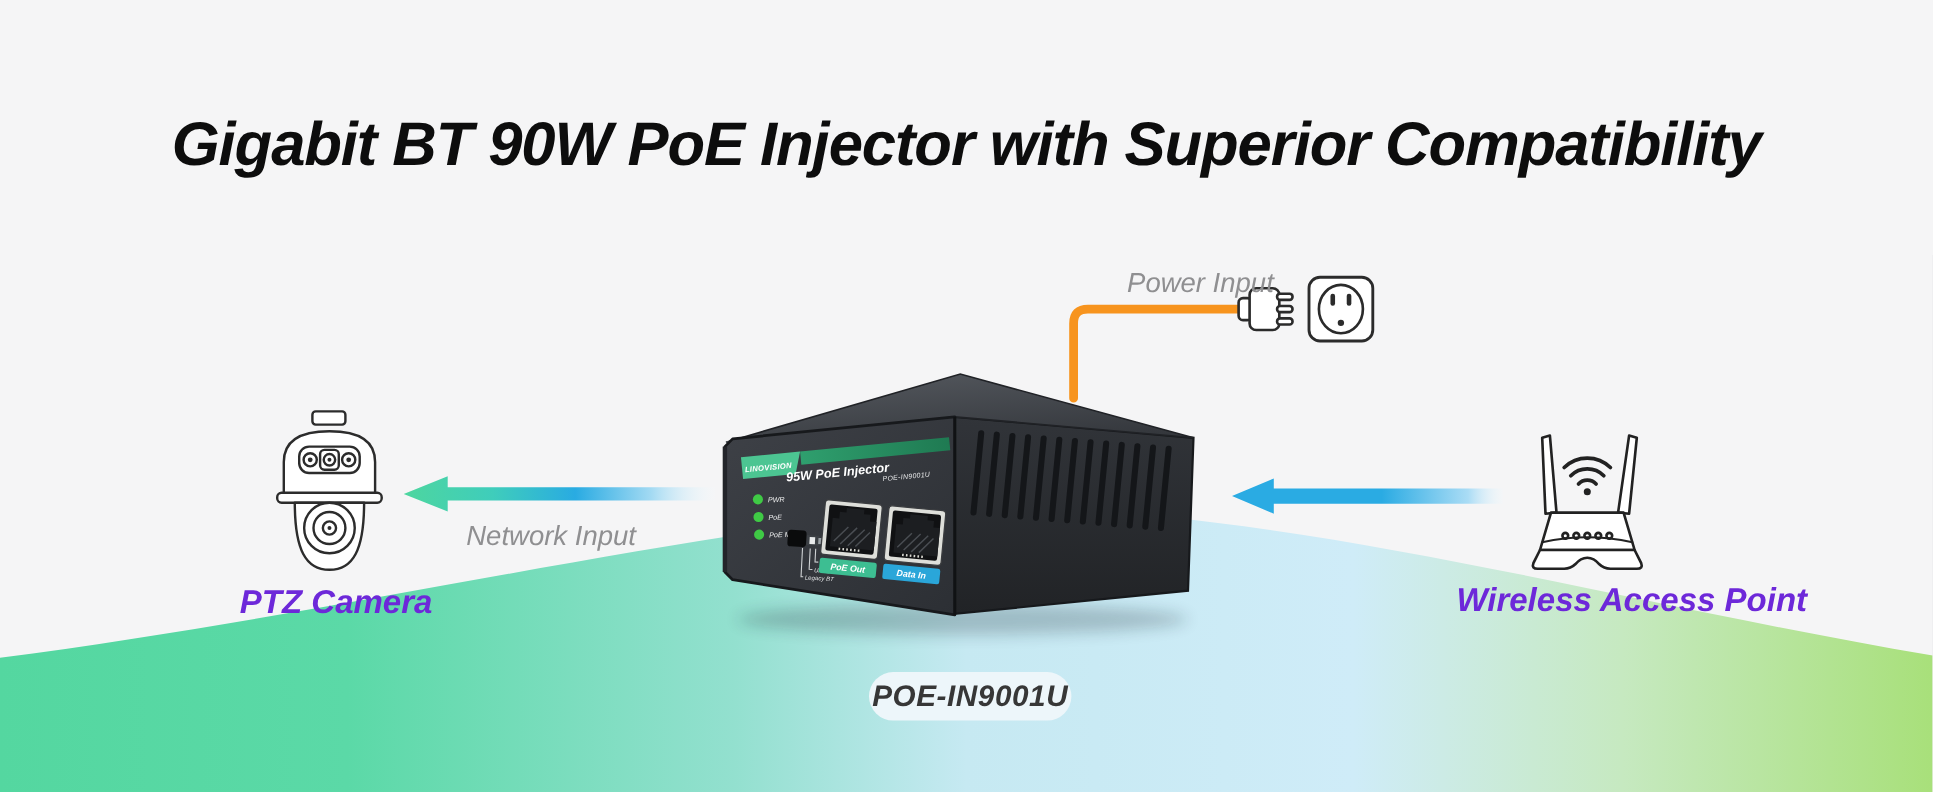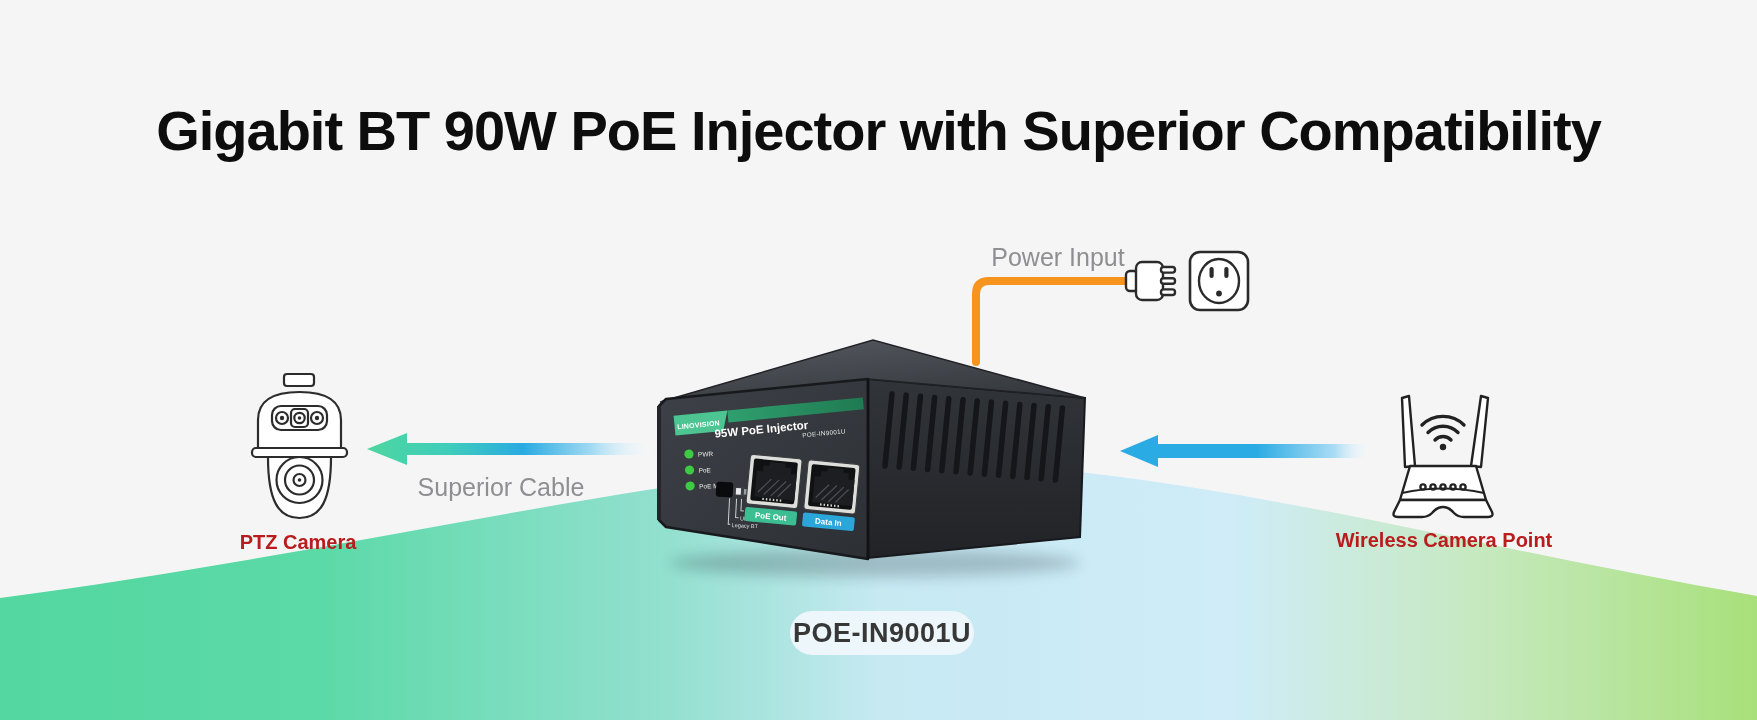"Gigabit BT 90W PoE Injector" .stage { font-style: none -> italic }
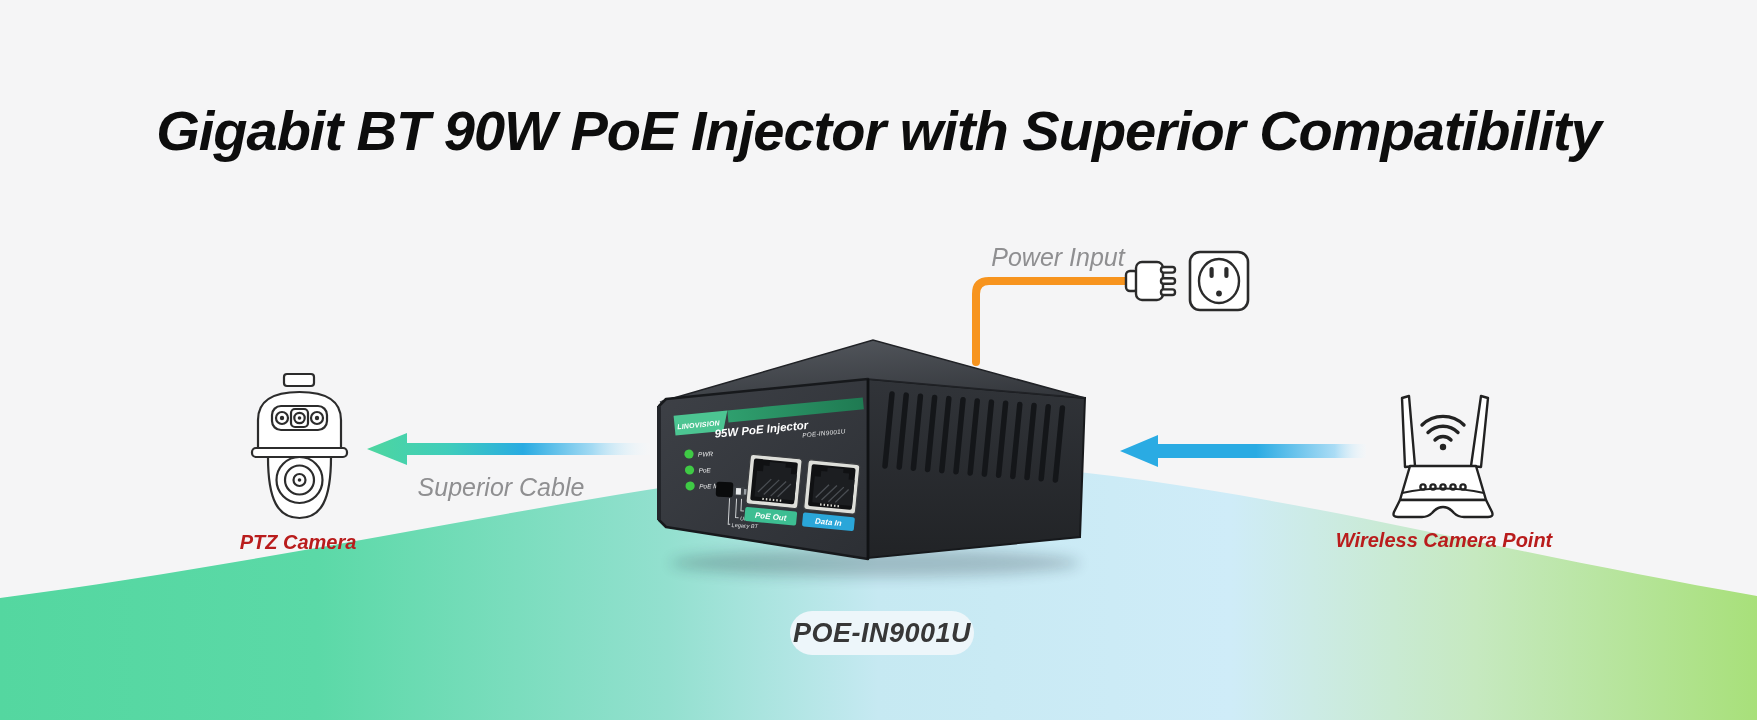"Power Input" div.lbl { text-align: none -> right }
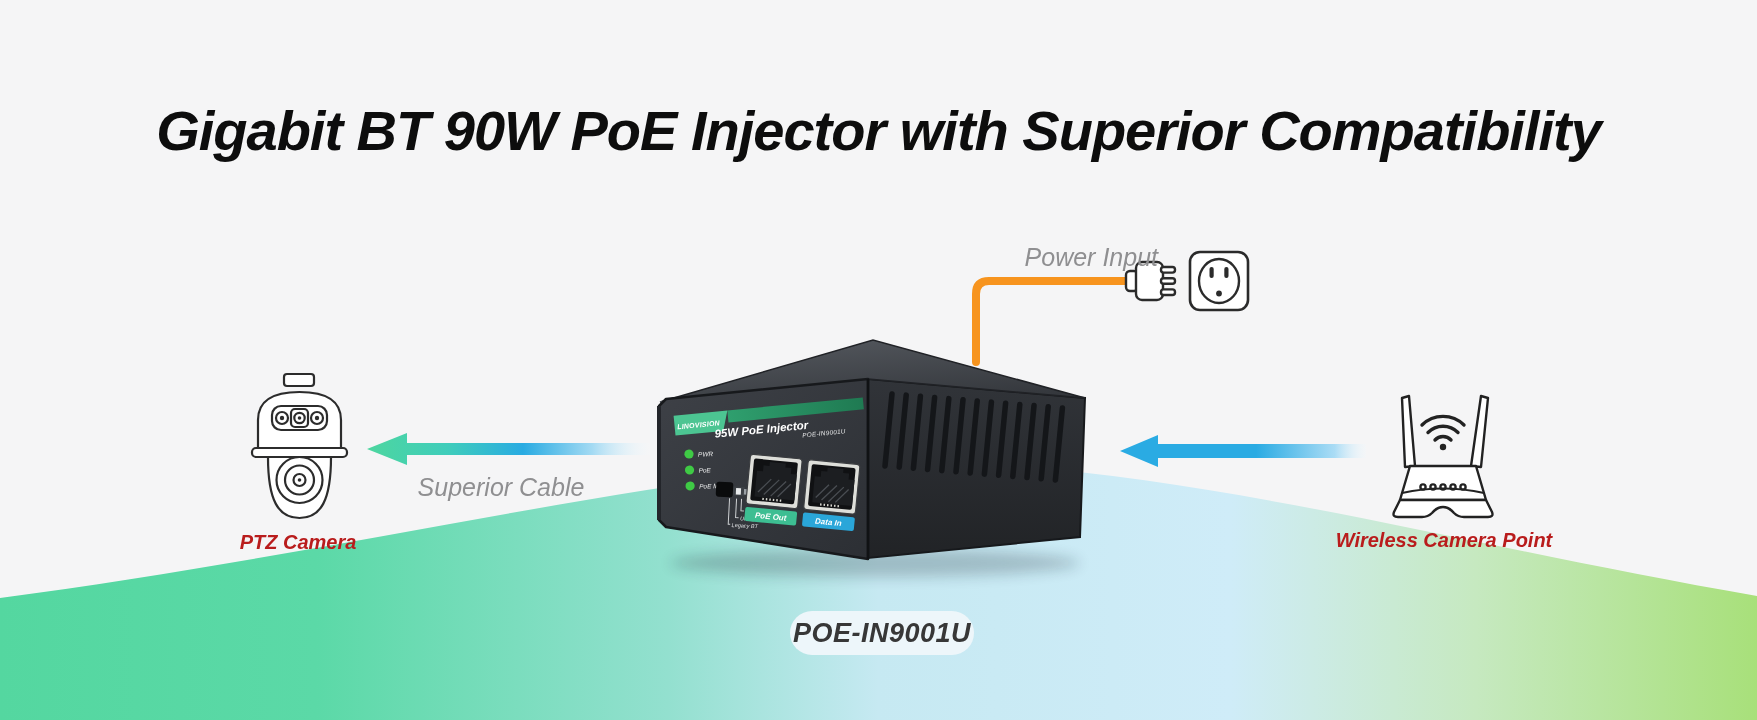"Superior Cable" div.lbl { text: Superior Cable -> Network Input }
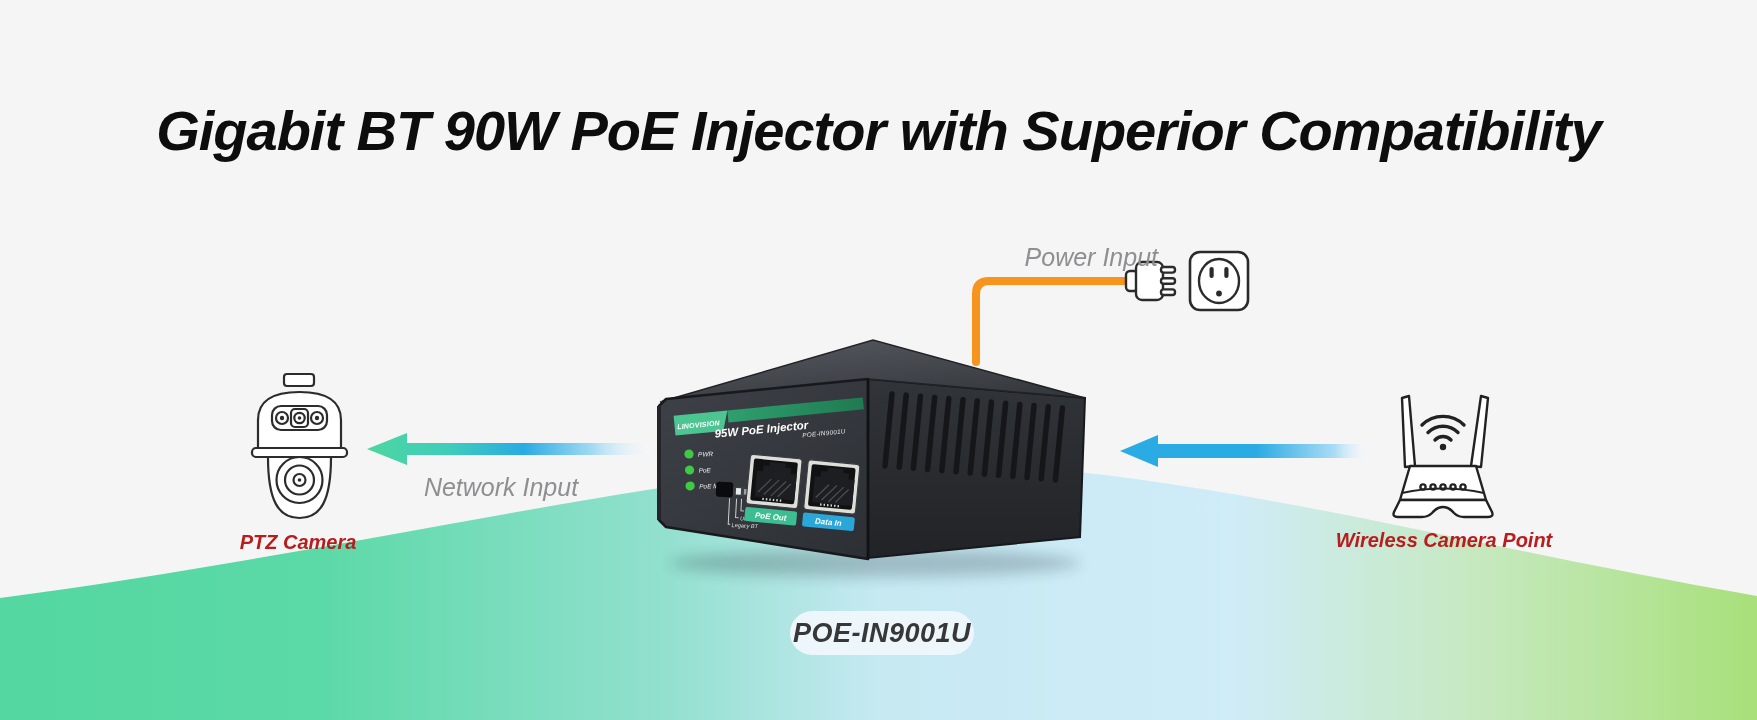"PTZ Camera" .lbl.dark { color: #b91c1c -> #6d28d9; font-size: 20px -> 30px }
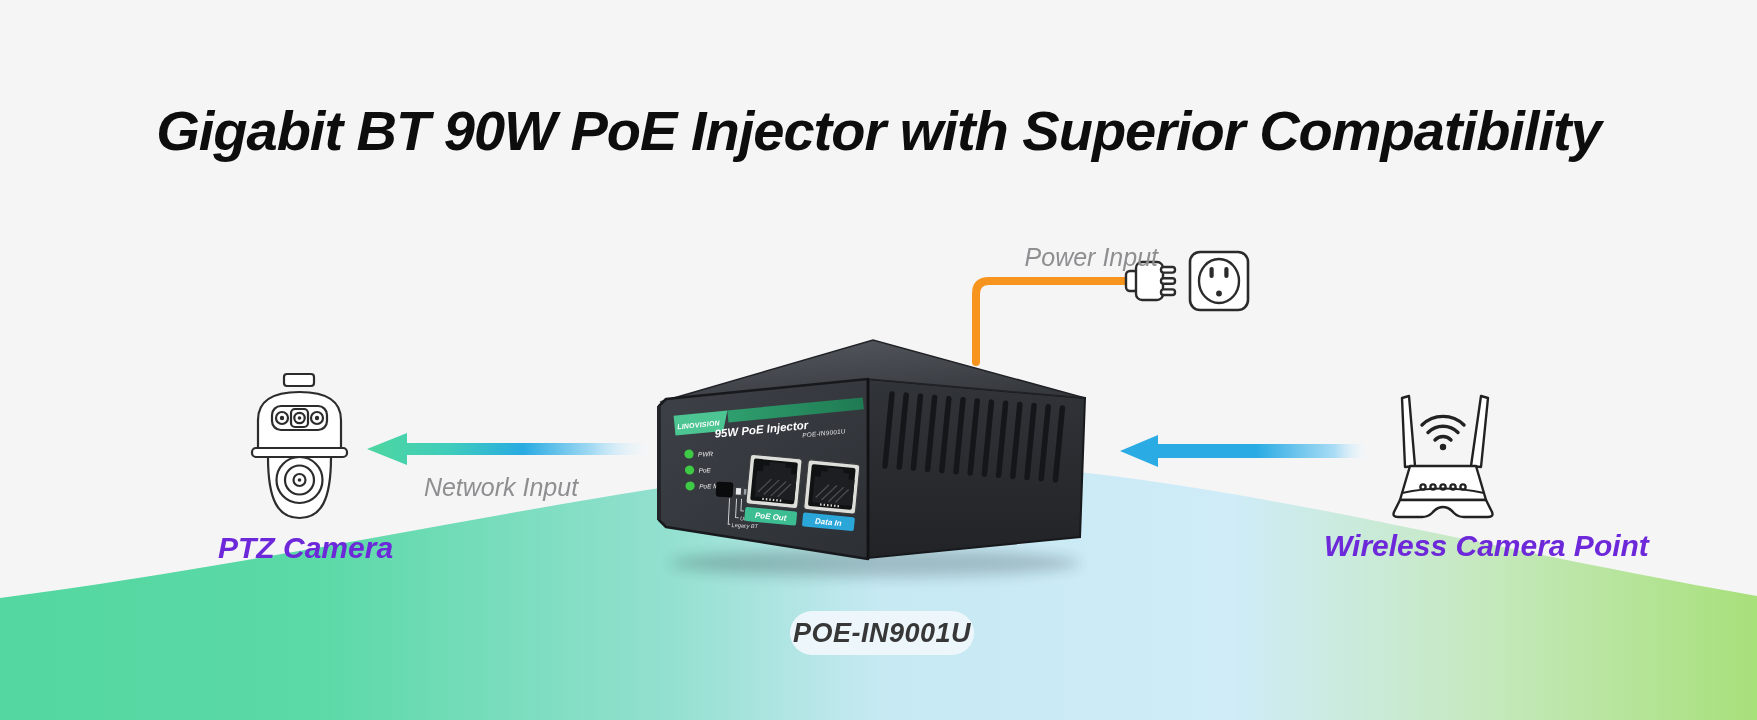"Wireless Camera Point" div.lbl { text: Camera -> Access }
